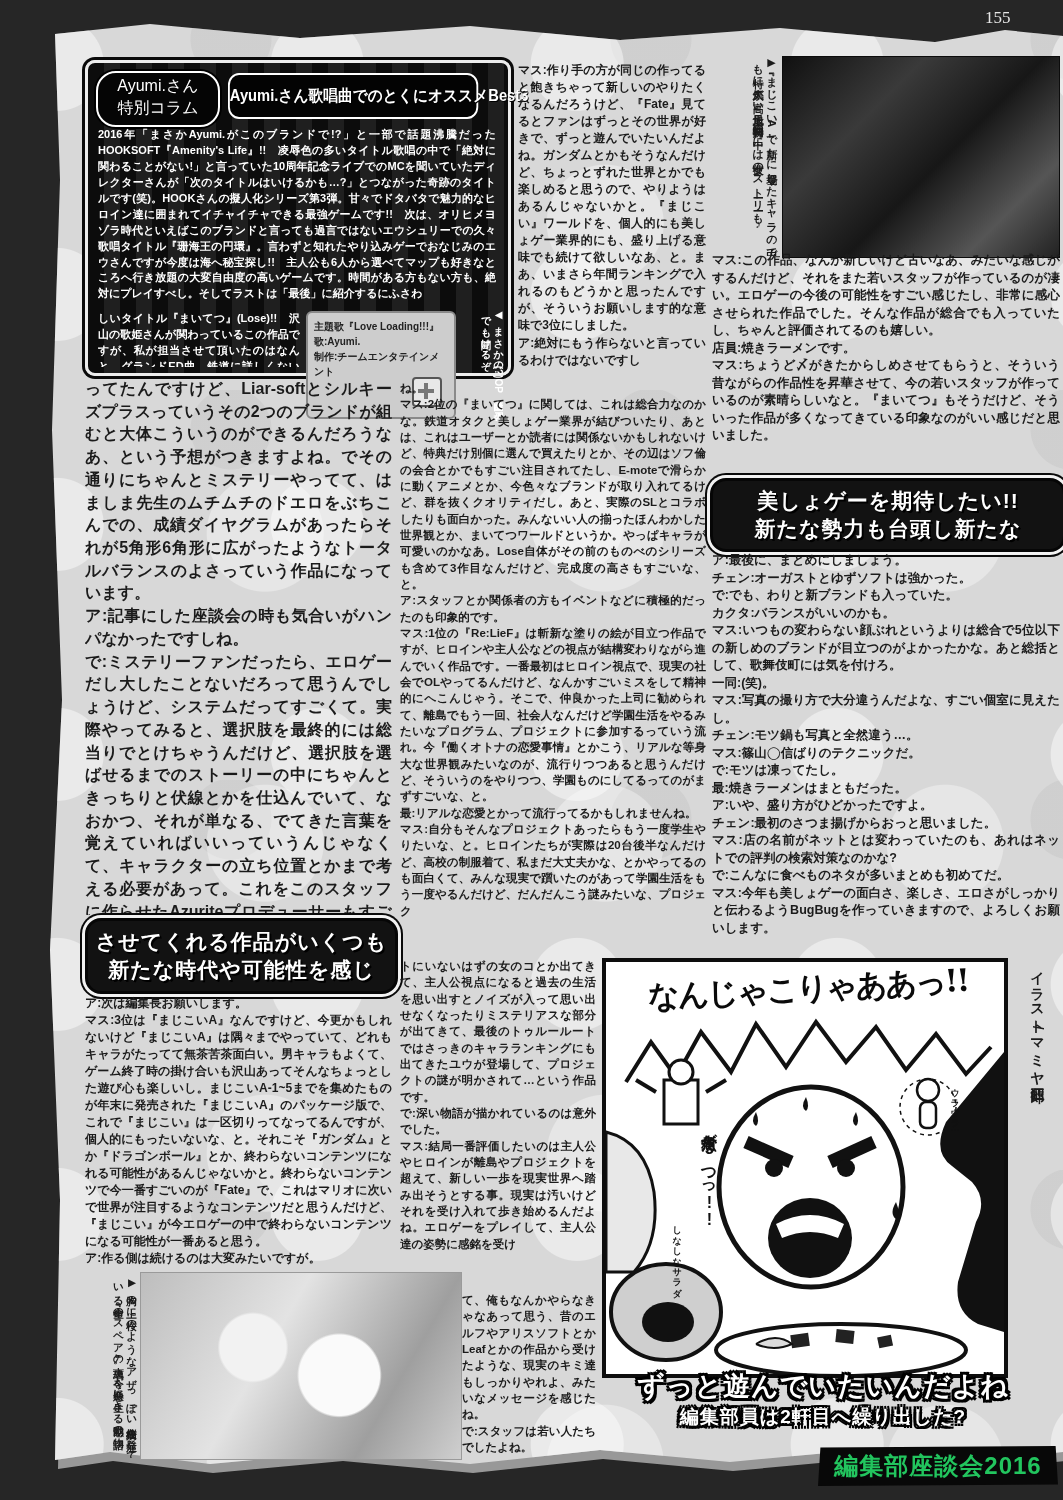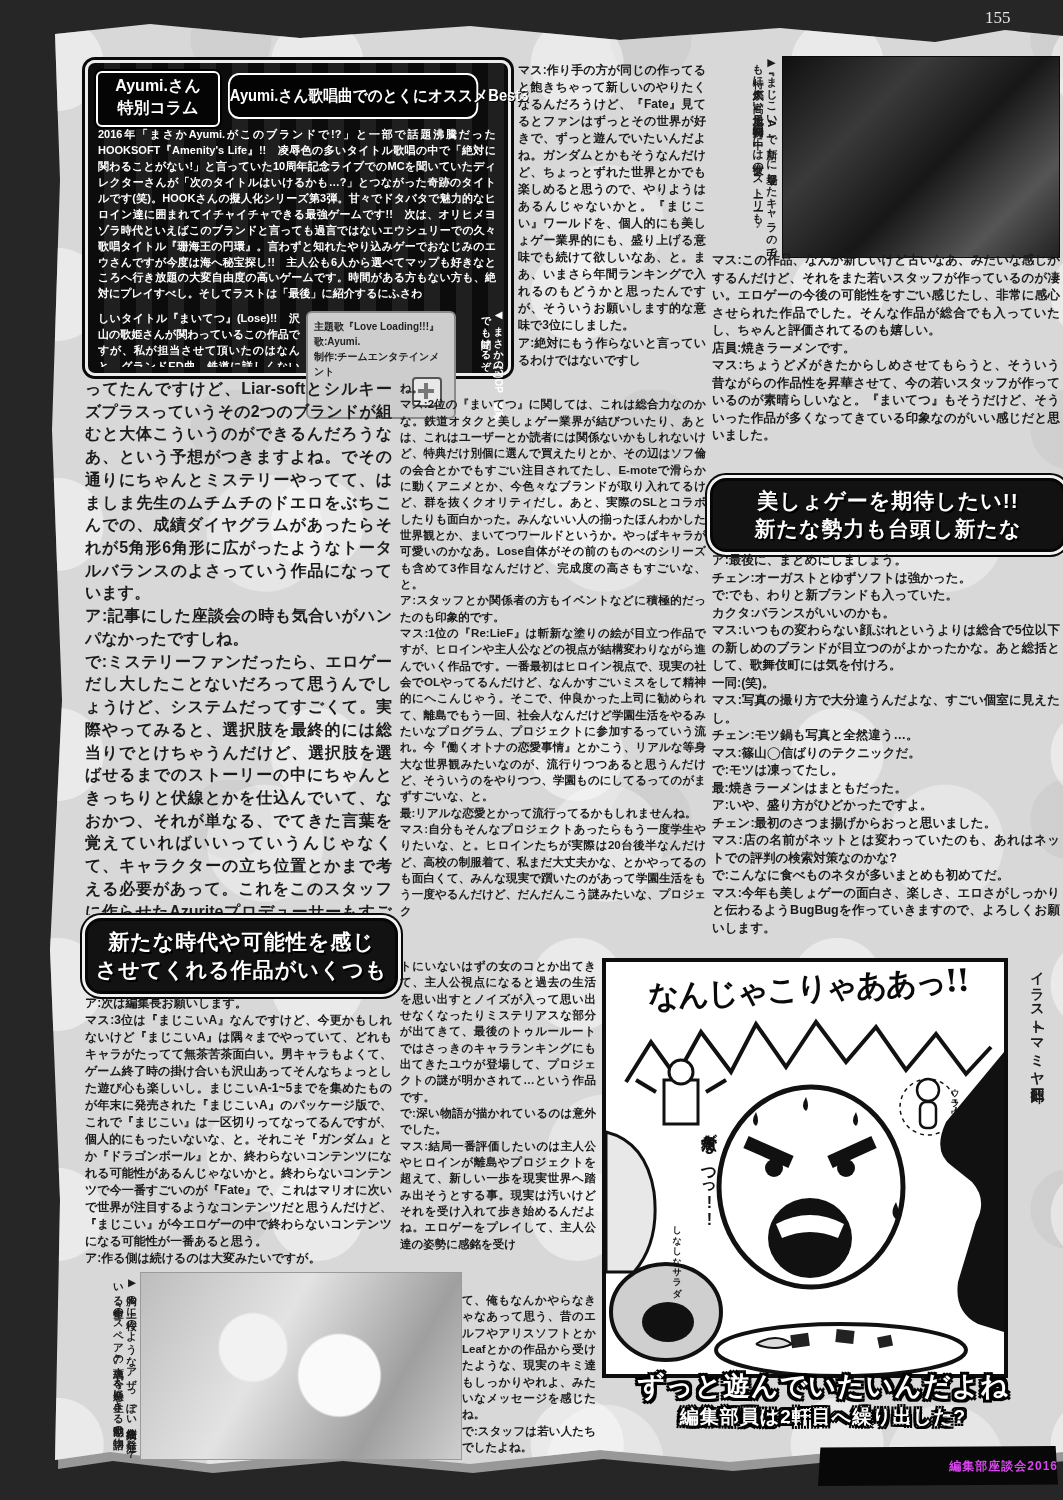"Ayumi.さん" #ayumi-badge { border-radius: 6px -> 20px; font-weight: bold -> normal }
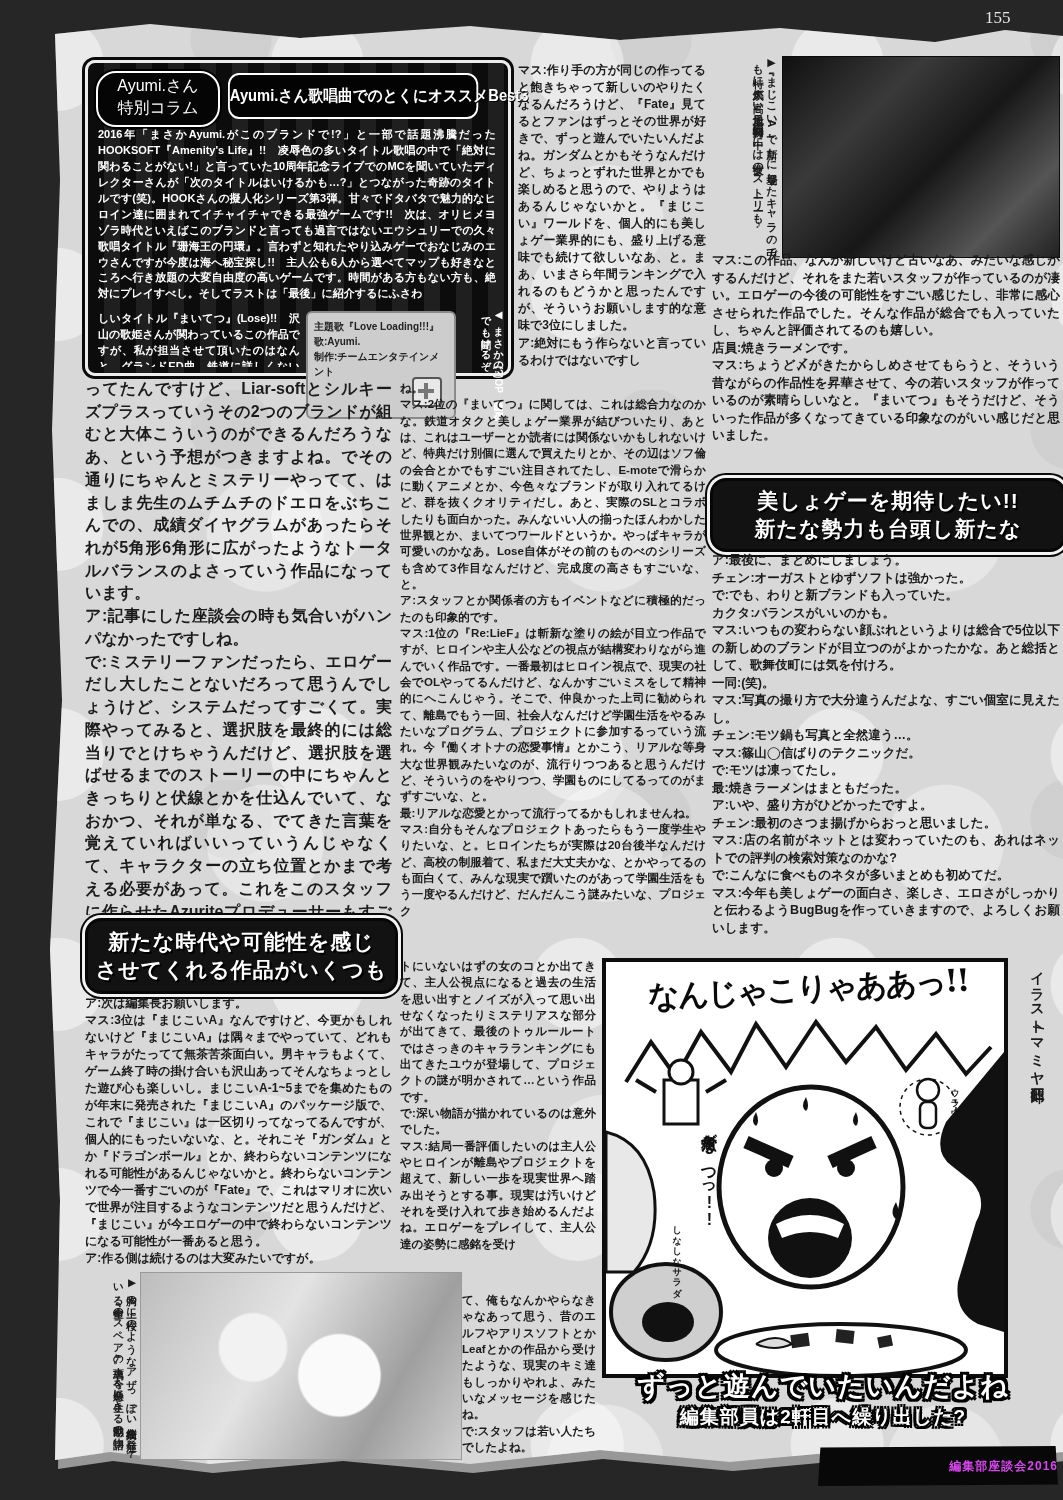"新たな時代や可能性を感じ" span { order: before "させてくれる作品がいくつも" -> after "させてくれる作品がいくつも" }
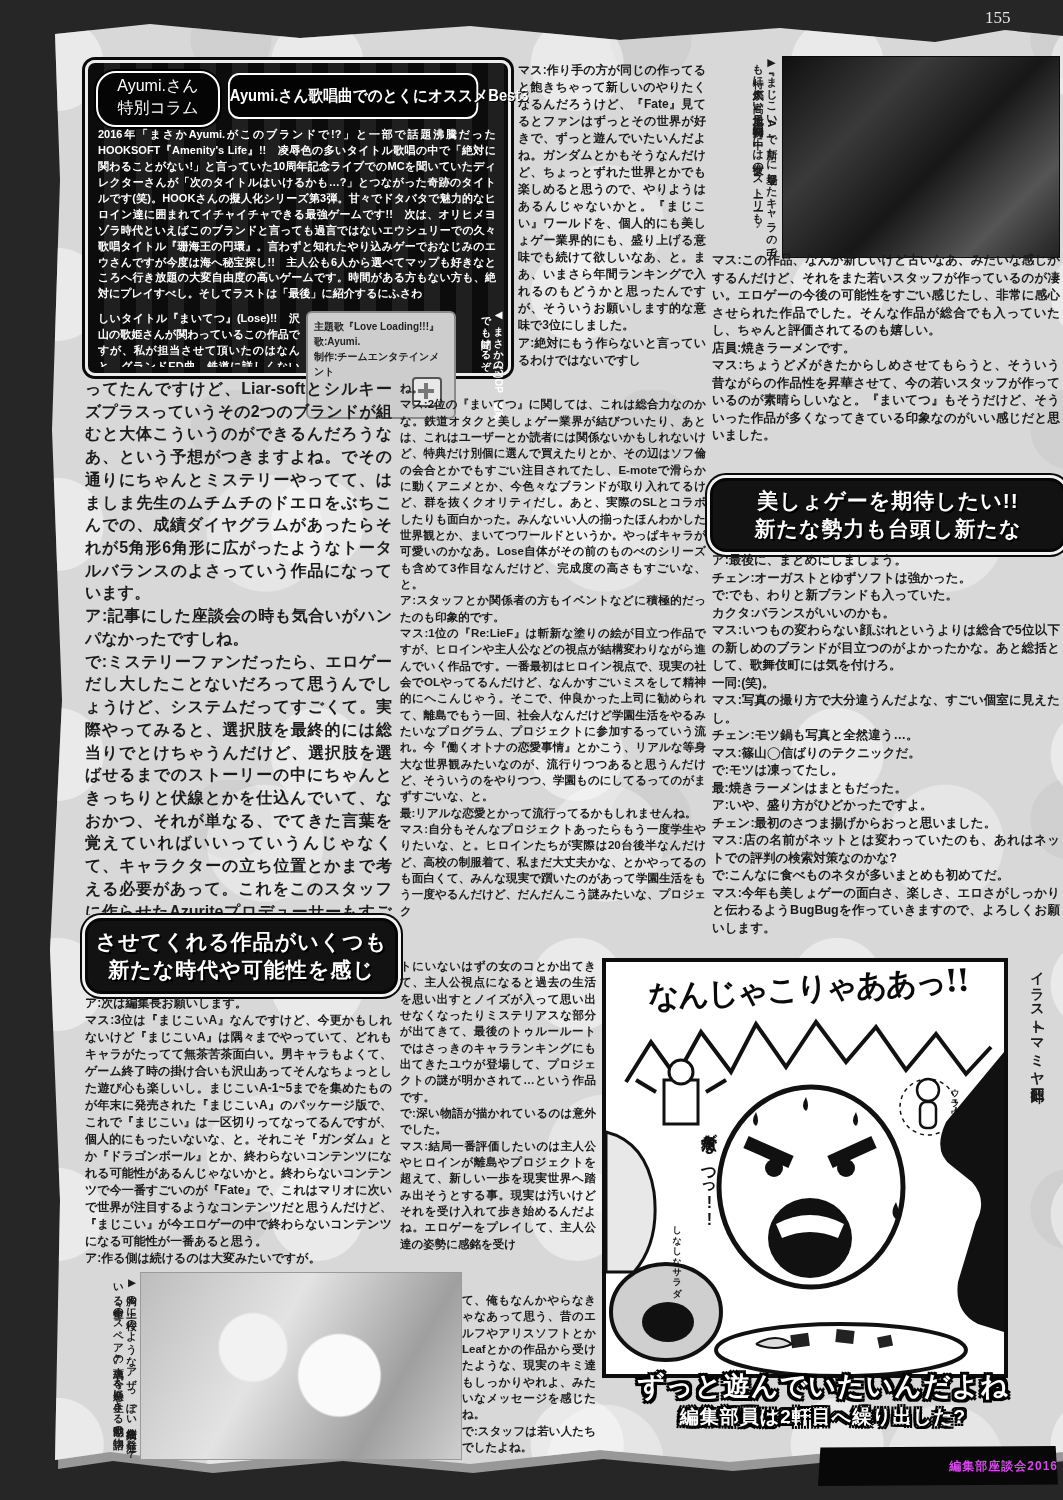"編集部座談会2016" #footer-tag { color: #d946ef -> #22c55e; font-size: 12px -> 24px; text-align: right -> center }
